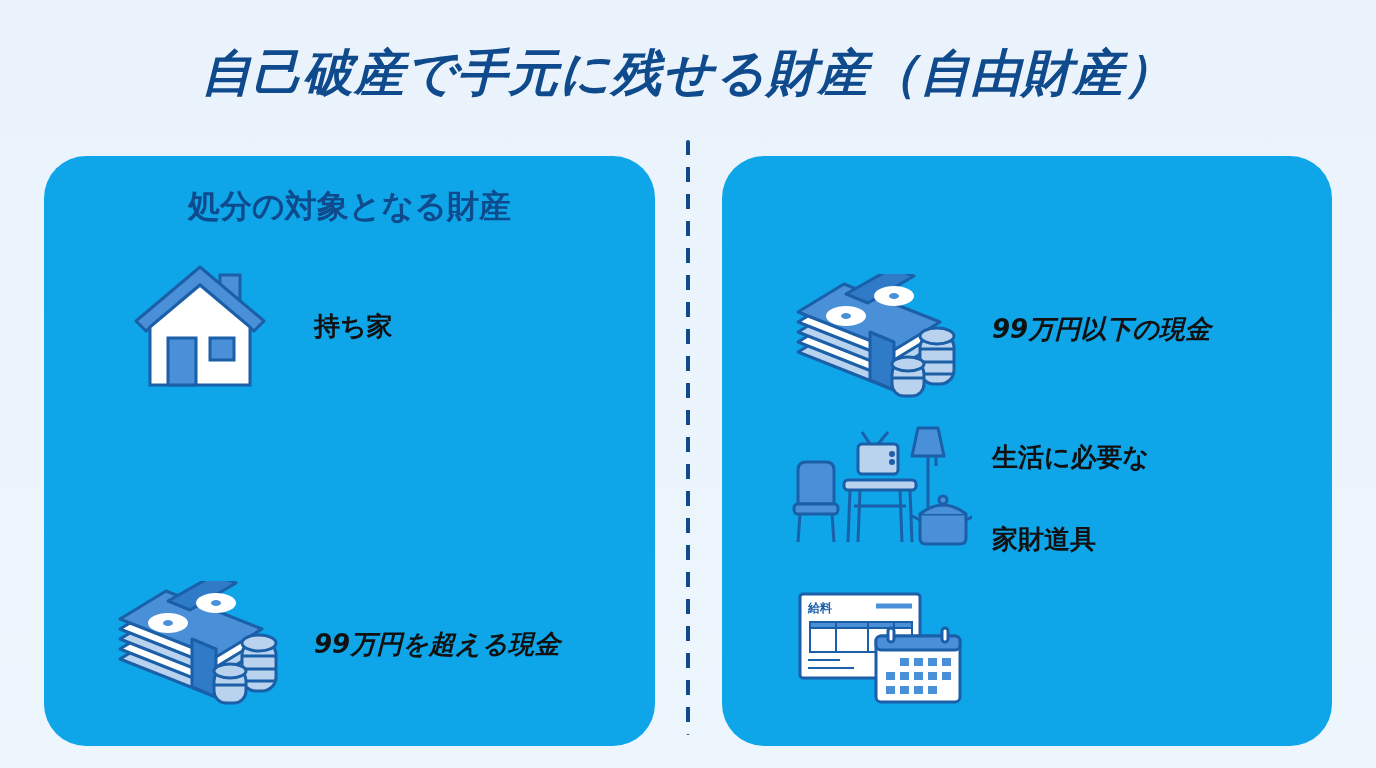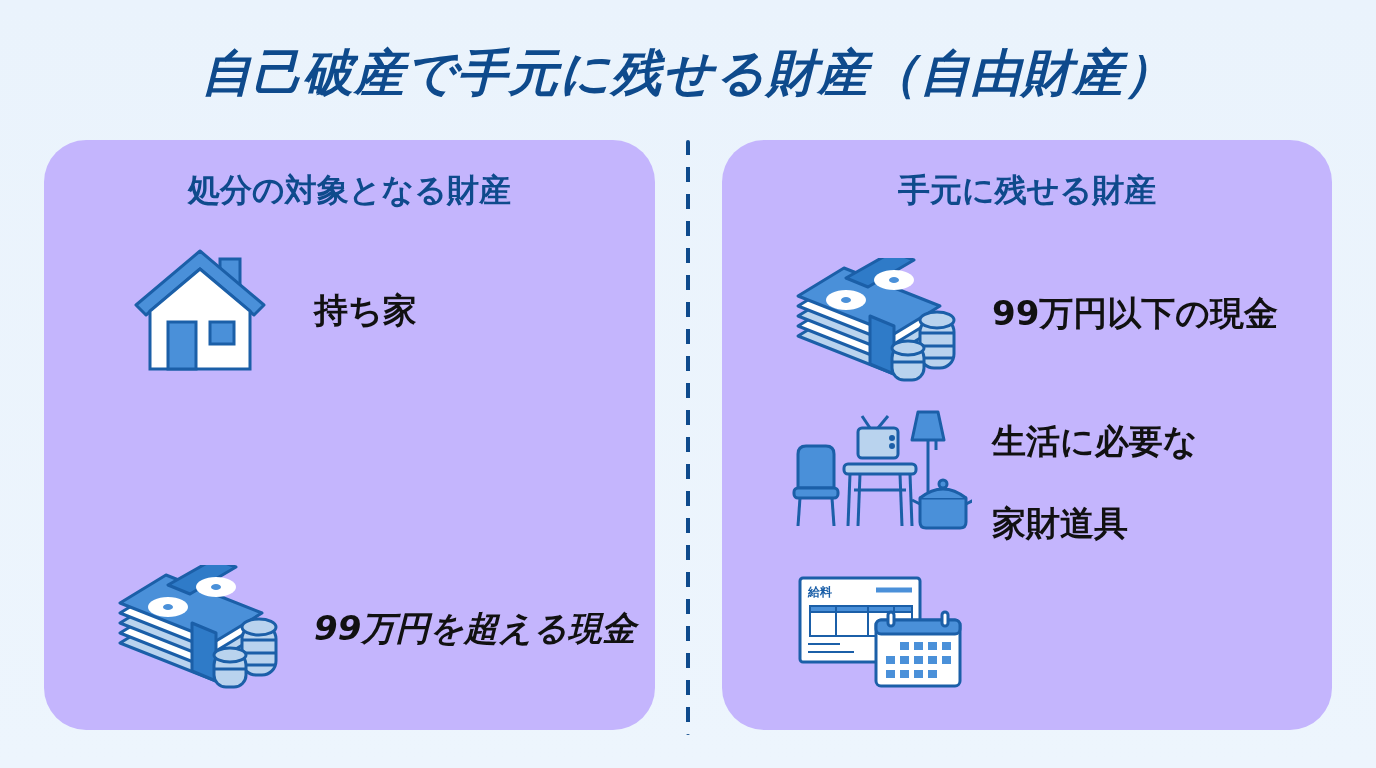"処分の対象となる財産" .card { background: #c4b5fd -> #0ea5e9; top: 140px -> 156px }
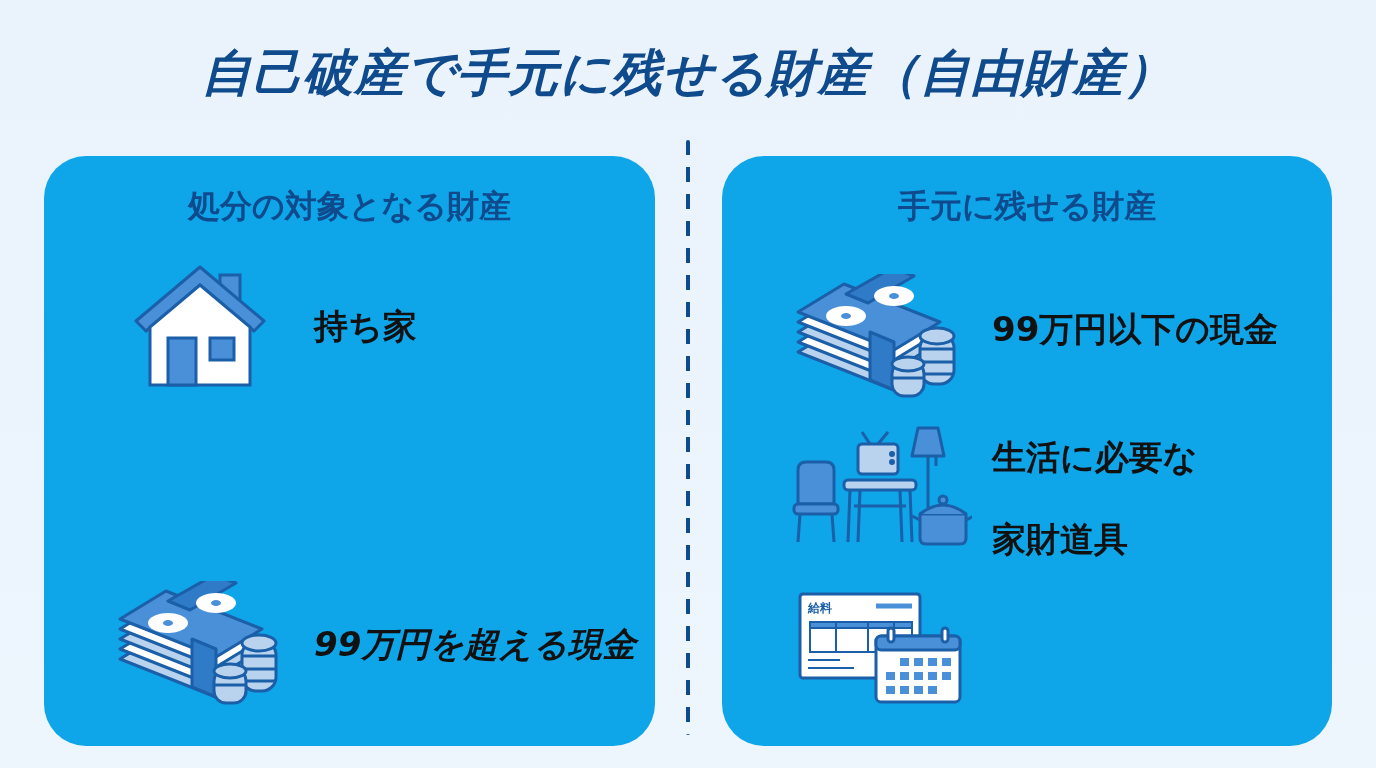"手元に残せる財産" div.card-title { html: <div>手元に残せる財産</div> -> none }
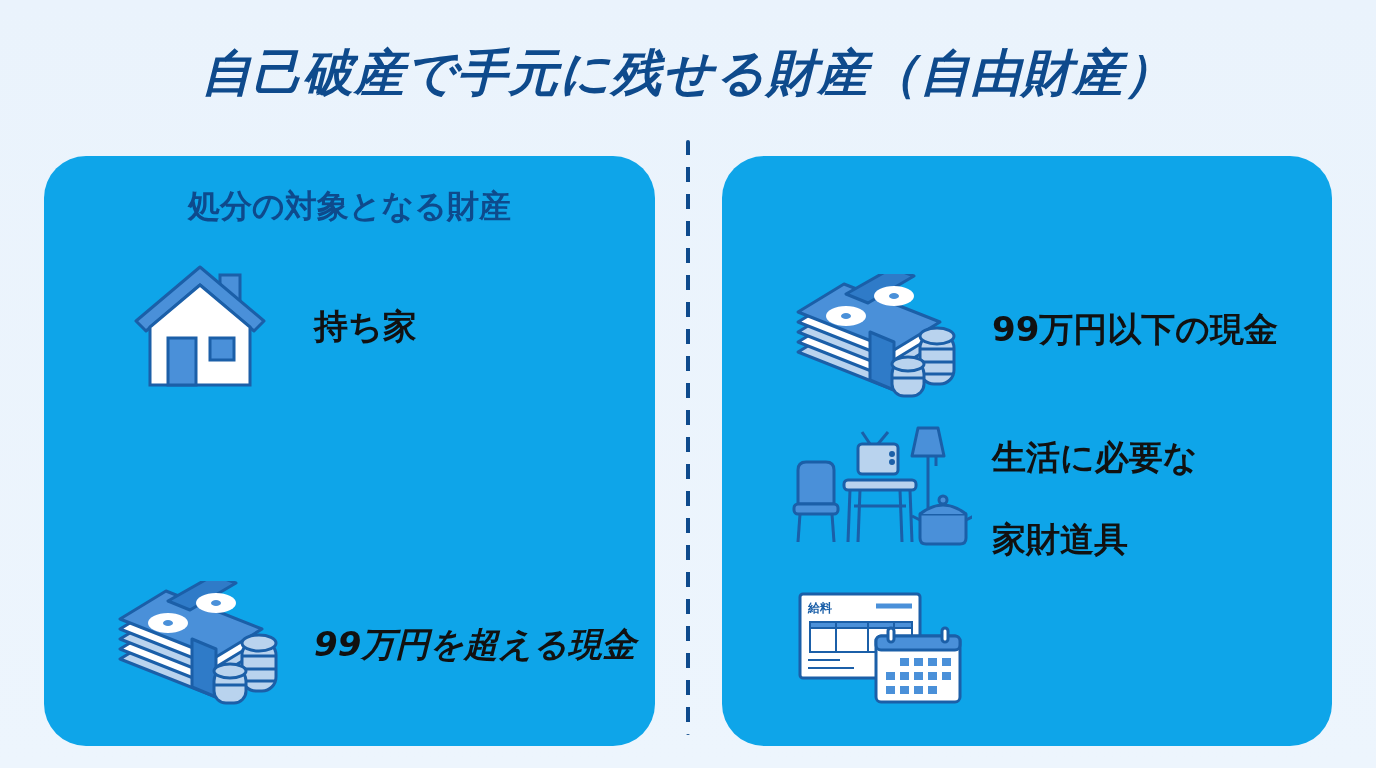"持ち家" .label { font-size: 34px -> 26px }
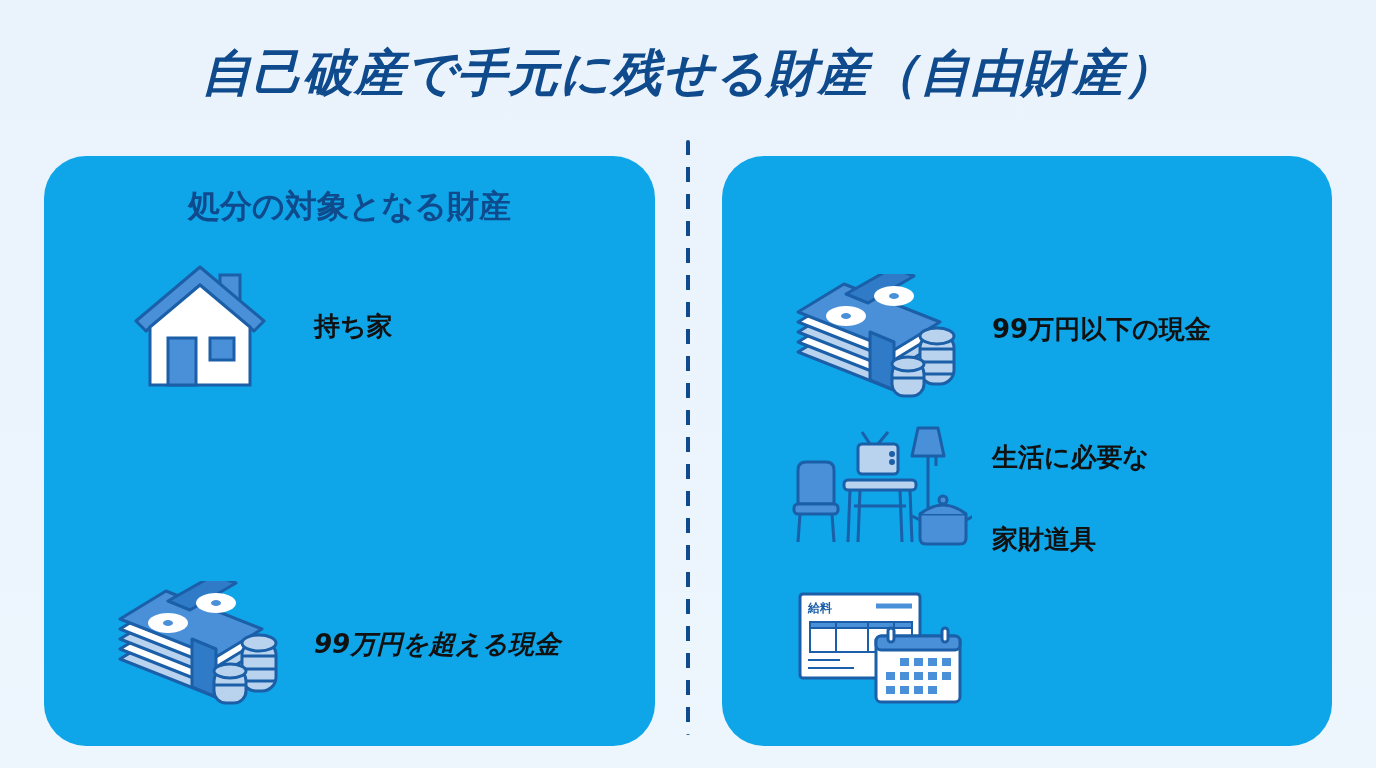"99万円以下の現金" div.label { font-style: none -> italic }
